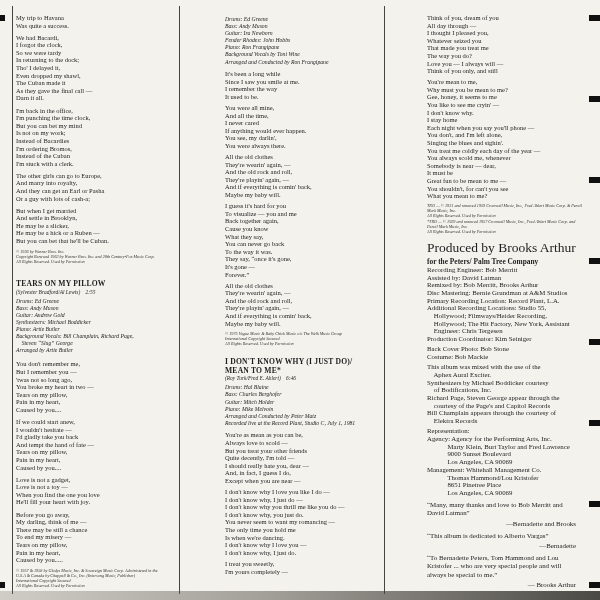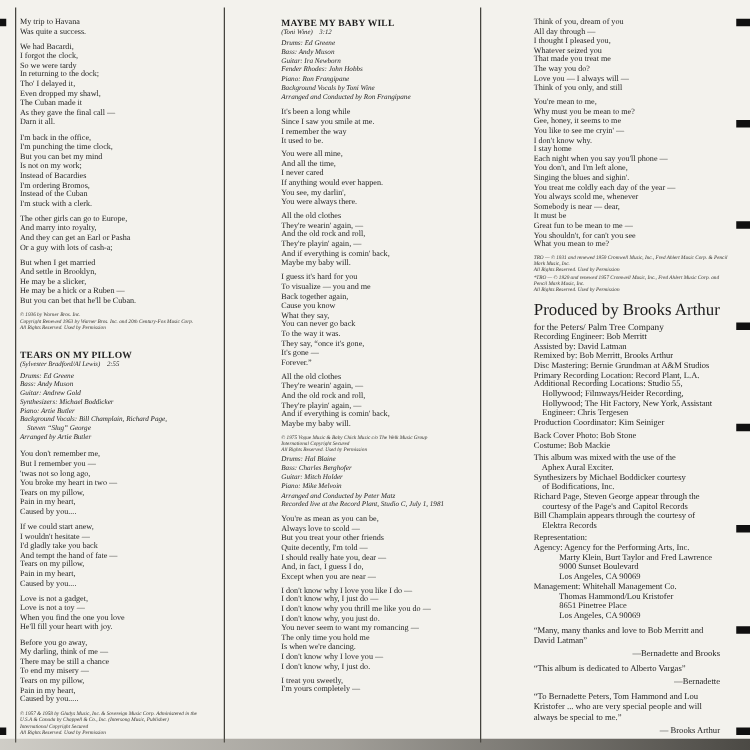"MAYBE MY BABY WILL" div.song-header { html: <div> <div>MAYBE MY BABY WILL</div> <div>(Toni Wine) 3:12</div> </div> -> none }
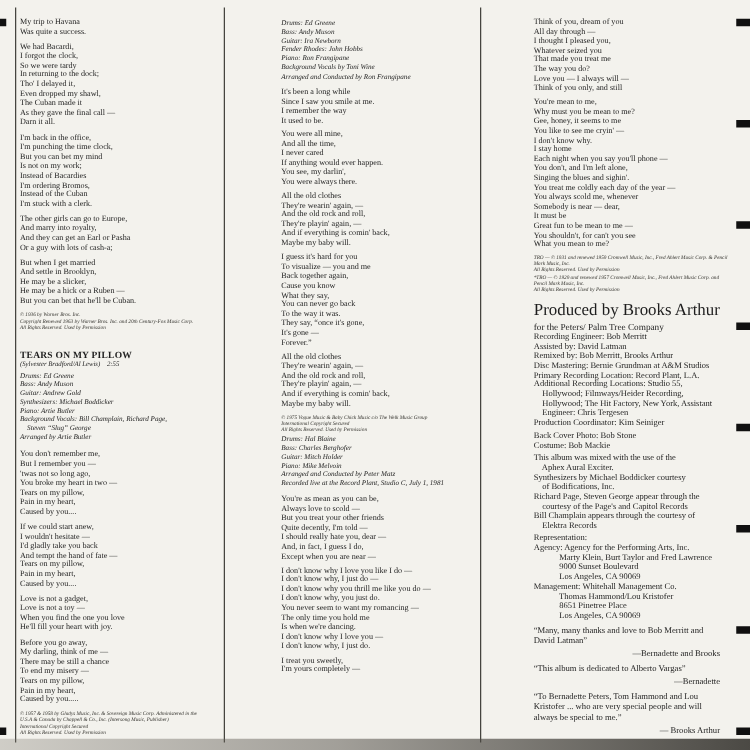"for the Peters/ Palm Tree" .creditblock .lead { font-weight: normal -> bold }
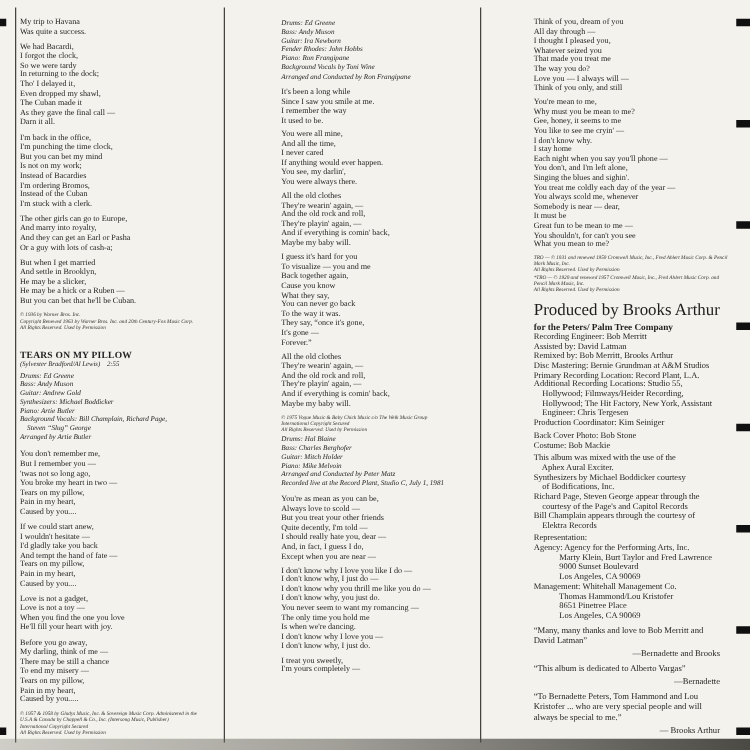"I DON'T KNOW WHY (I" div.song-header { html: none -> <div> <div>I DON'T KNOW WHY (I JUST DO)/</div> <div>MEAN TO ME*</div> <div>(Roy Turk/Fred E. Ahlert) 6:46</div> </div> }
